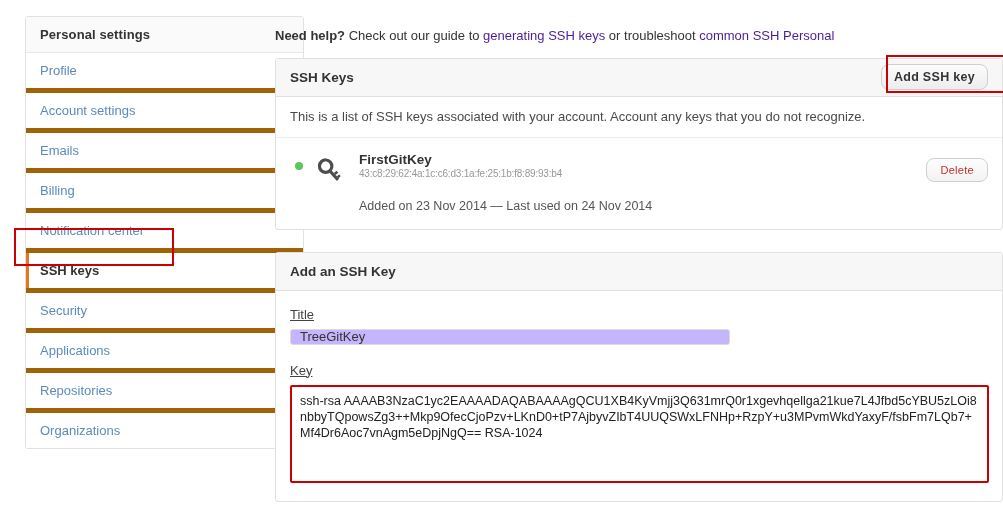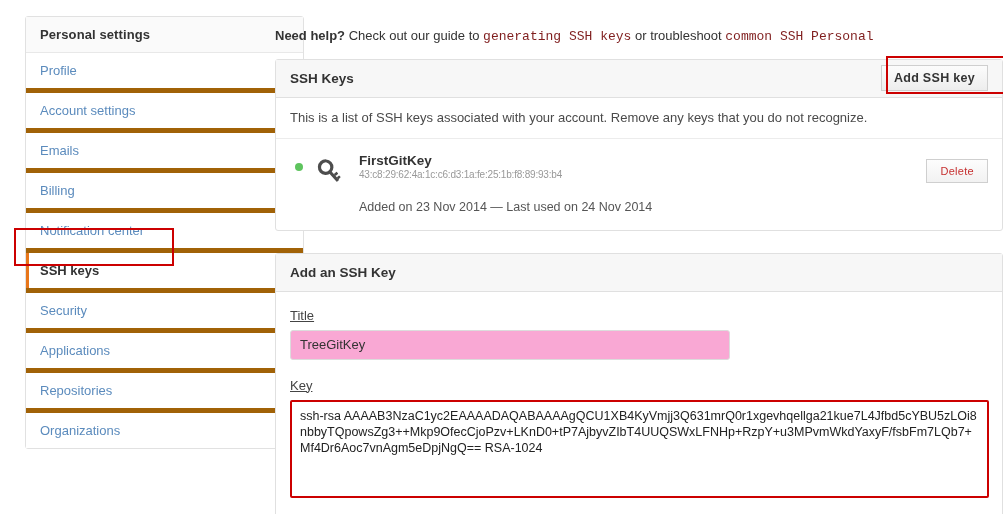"generating SSH keys" .help-line a { color: #7f1d1d -> #4c1d95; font-family: Liberation Mono, monospace -> none }
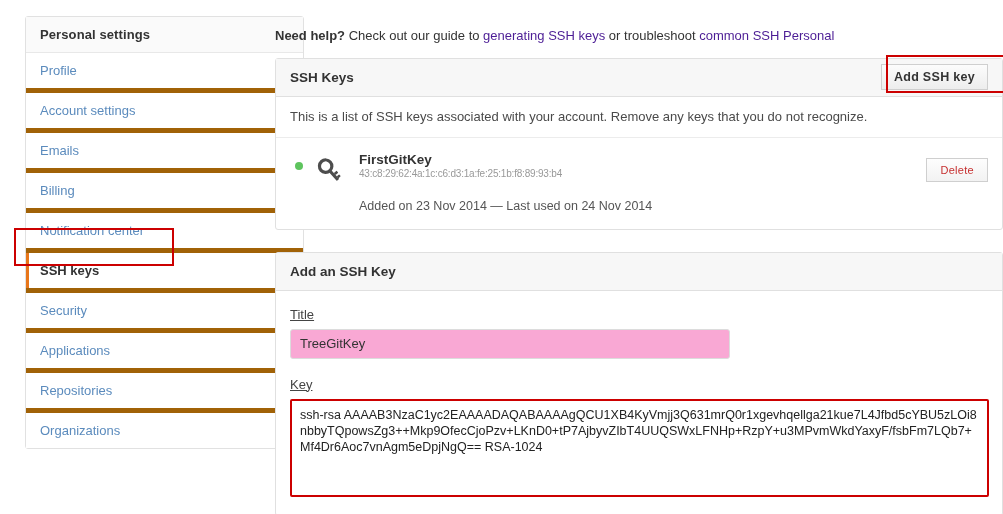"Add SSH key" .btn { border-radius: 0 -> 8px }
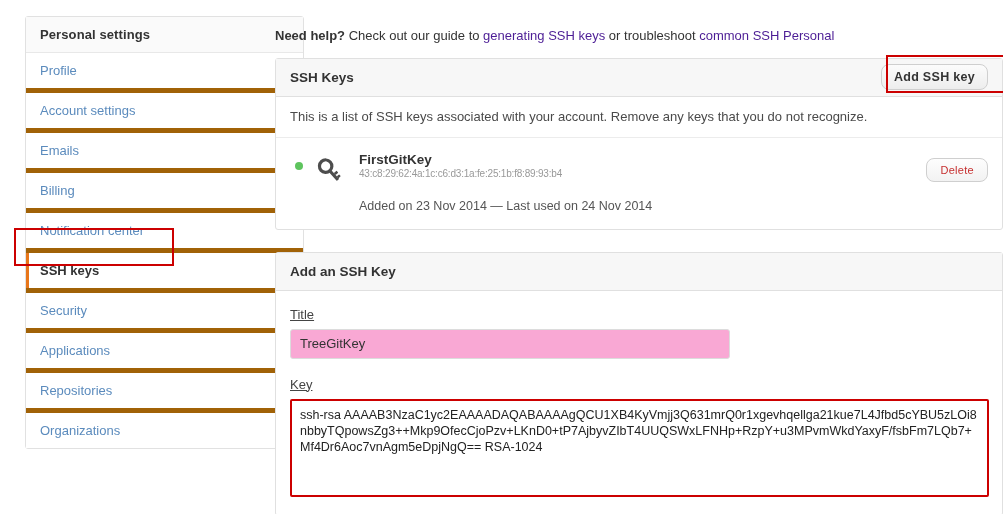"This is a list of" div.panel-desc { text: Remove -> Account }
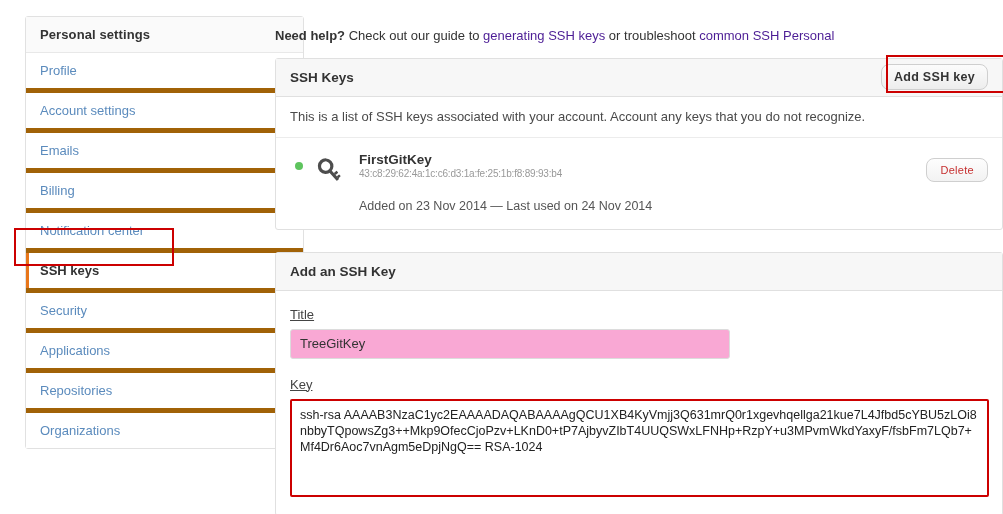"TreeGitKey" .text-input { background: #f9a8d4 -> #c4b5fd; height: 30px -> 16px }
